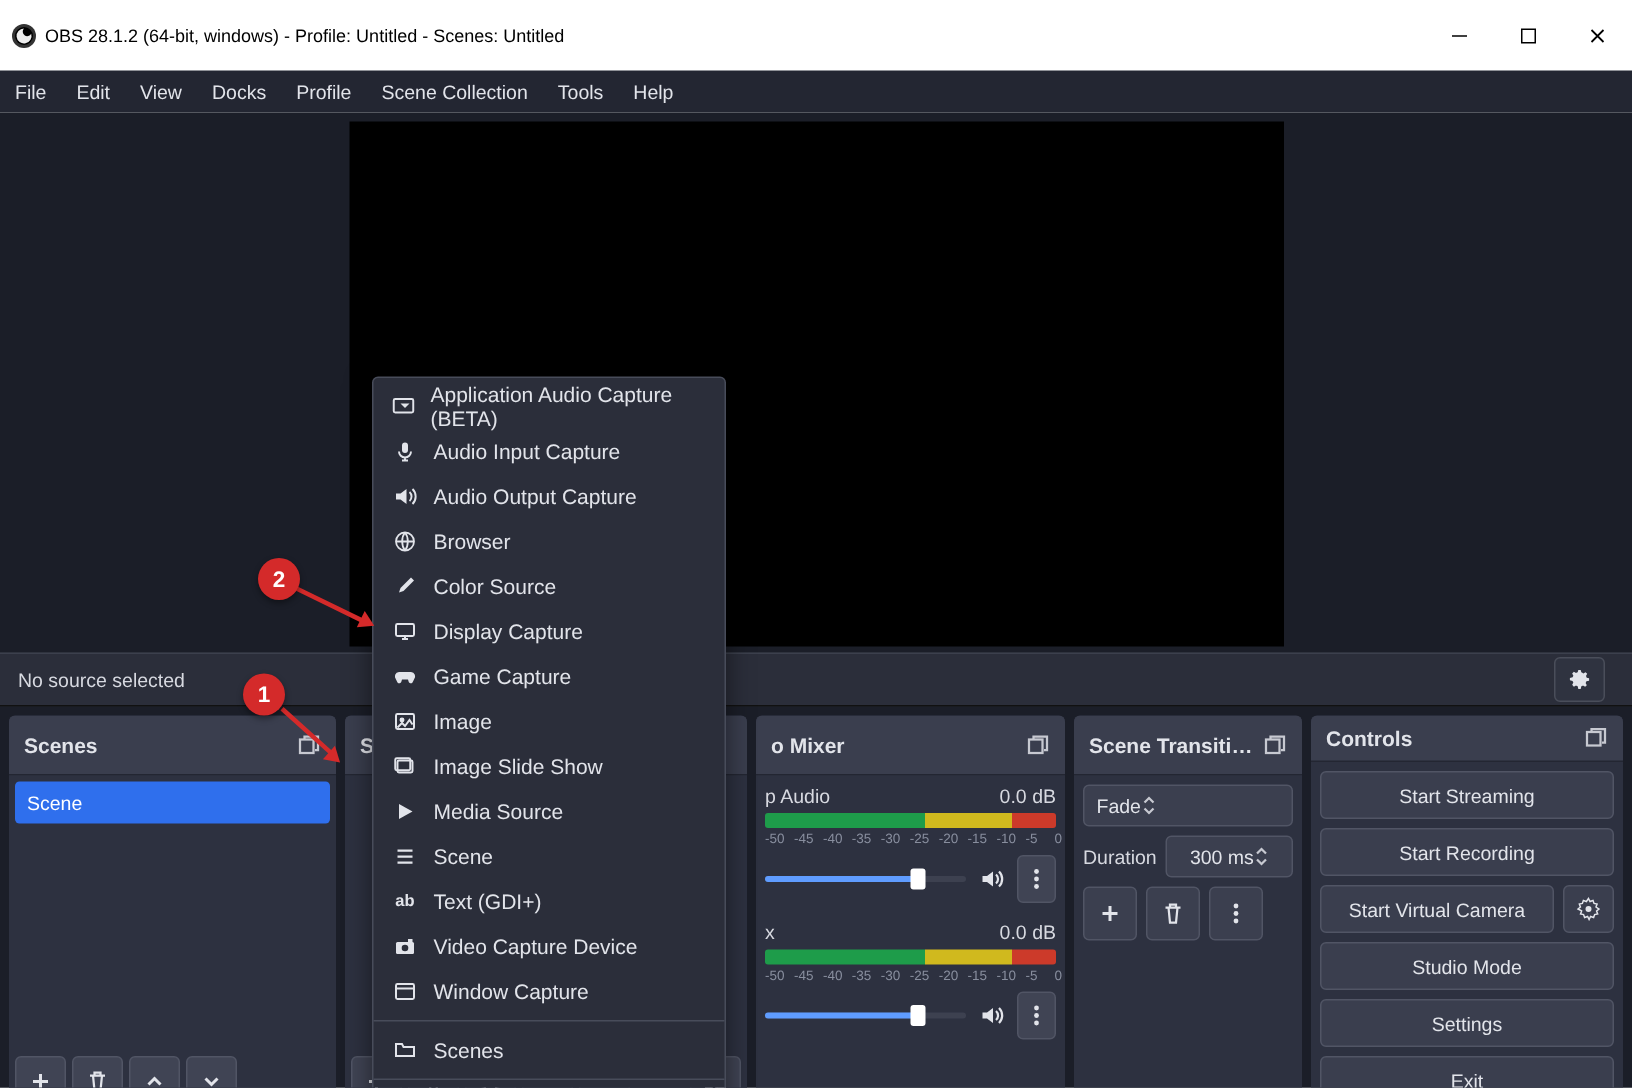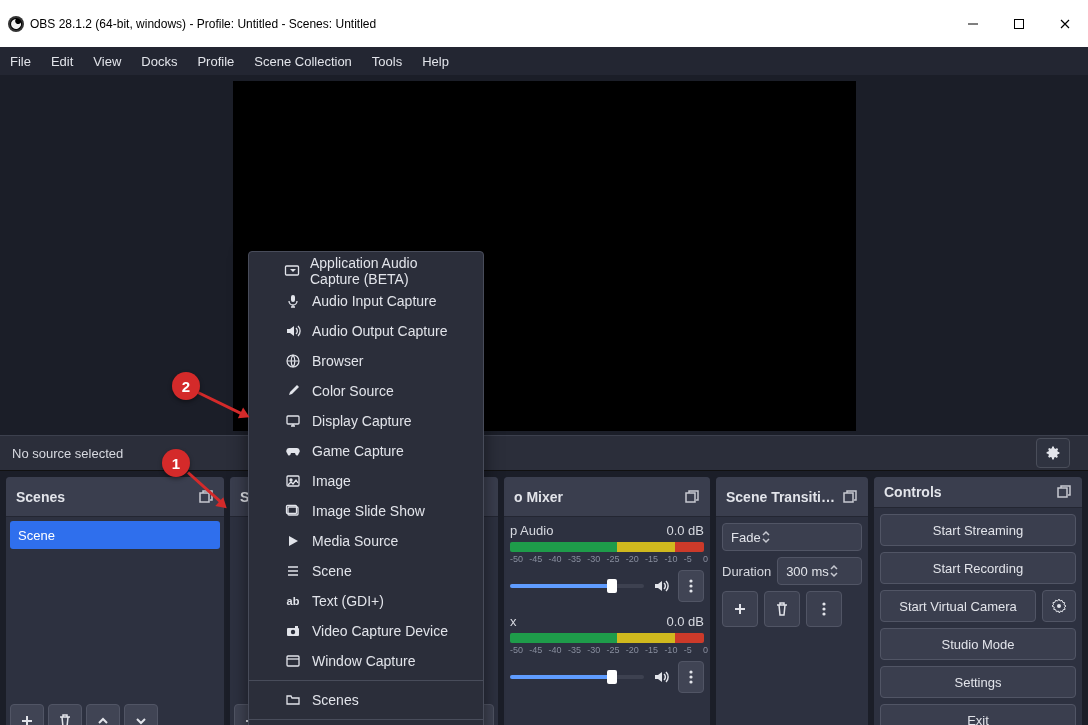"300 ms" .spin { justify-content: flex-start -> center }
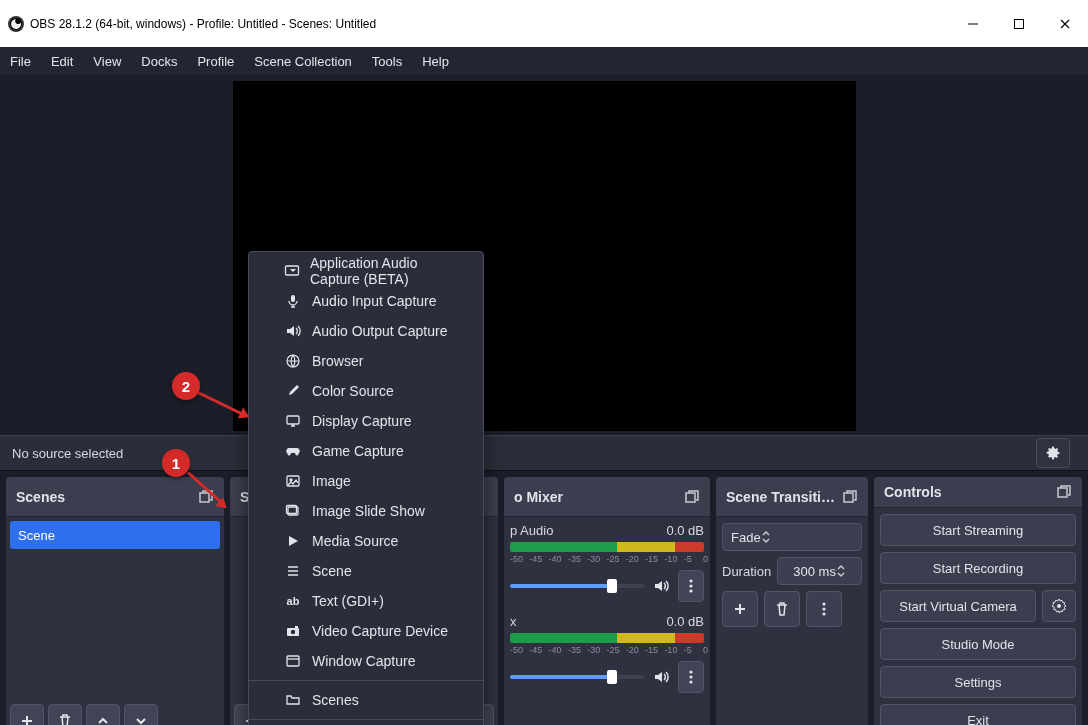"ab" .ctx-item .ci { margin-left: 23px -> none }
